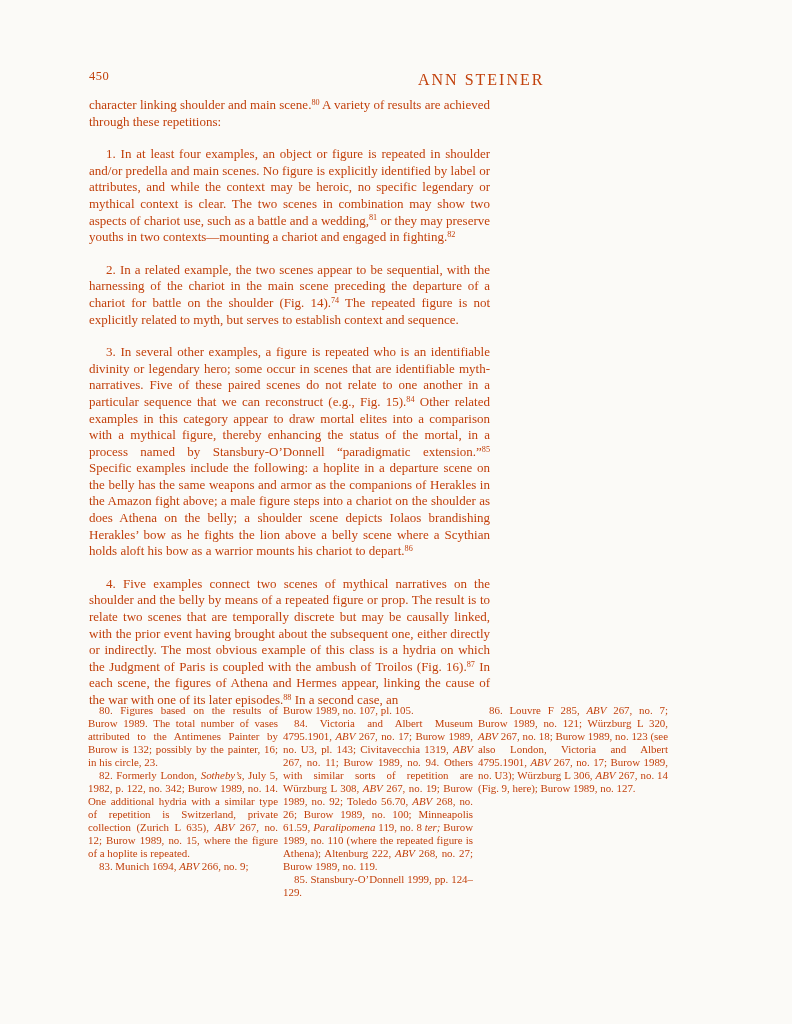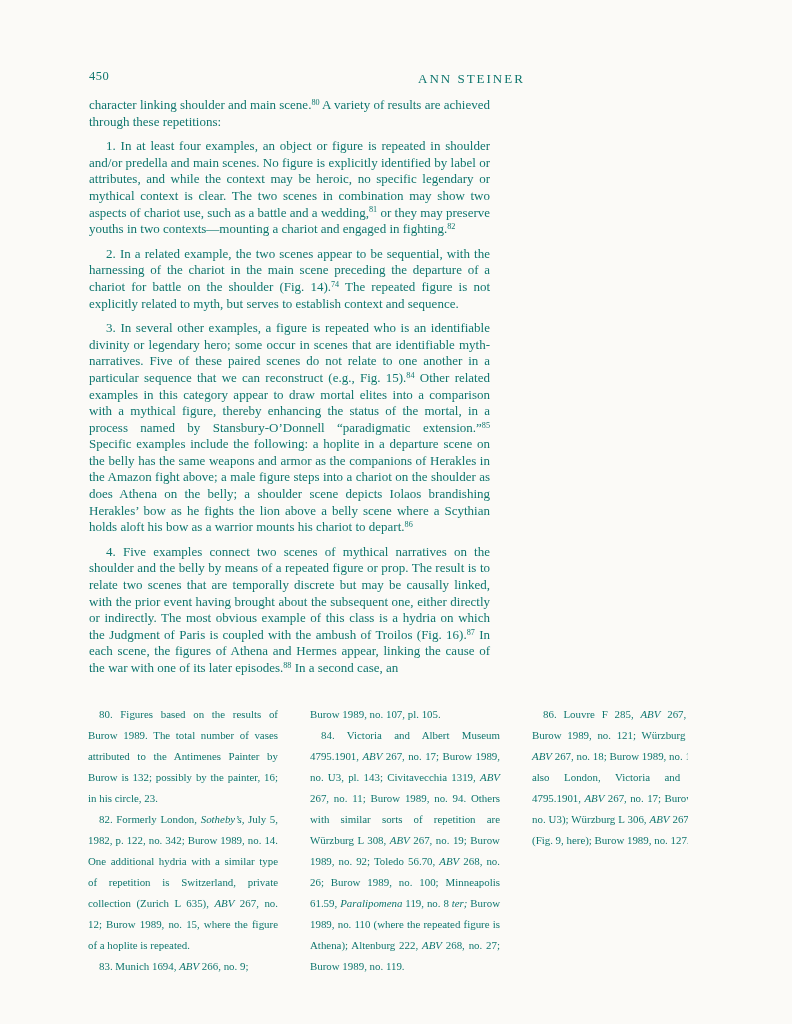"450" .page { color: #0f766e -> #c2410c }
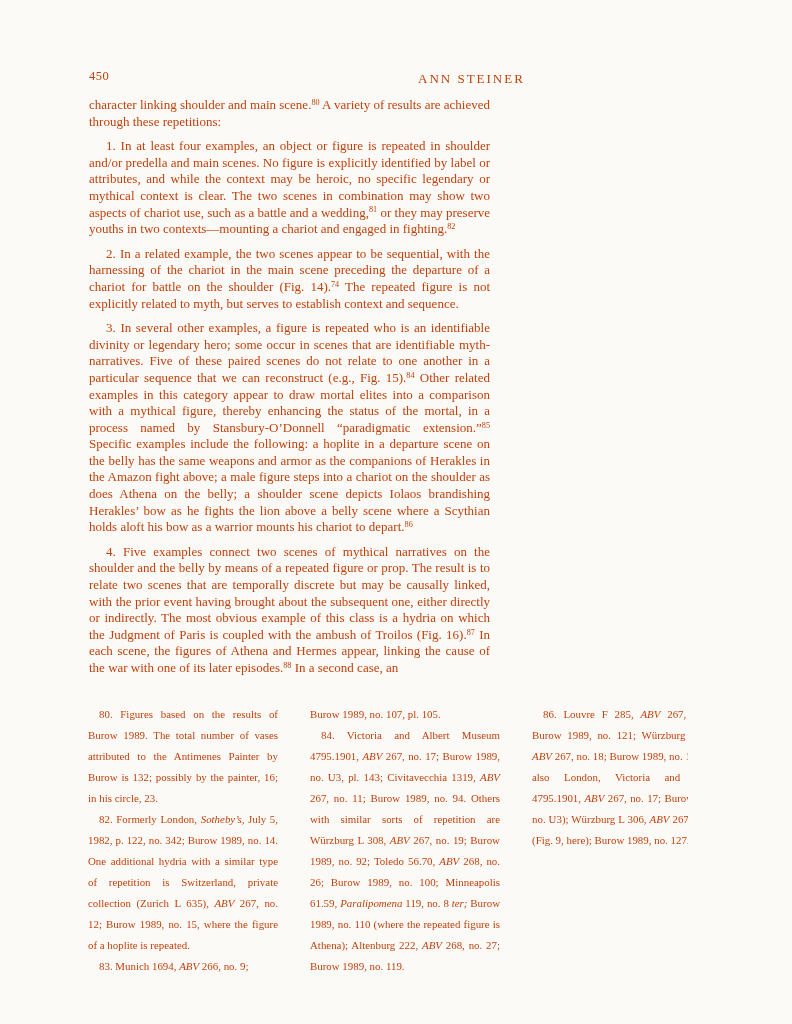"ANN STEINER" .runhead { font-size: 13px -> 16px }
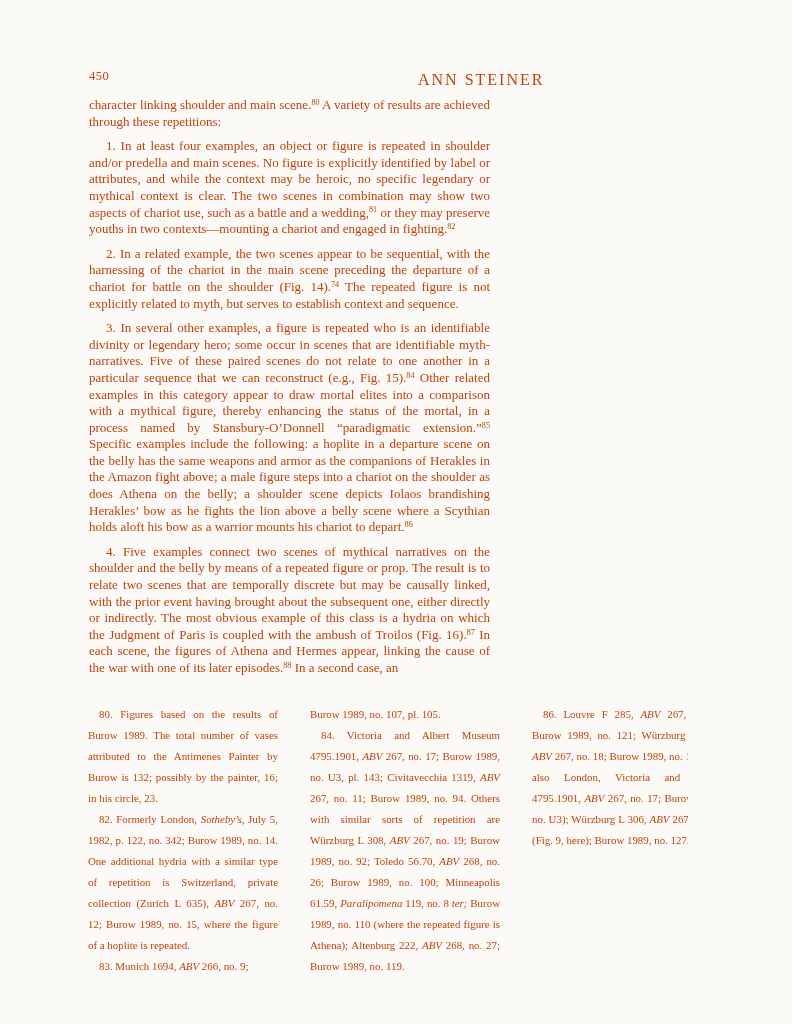"1. In at least four" .para + .para { margin-top: 8px -> 16px }
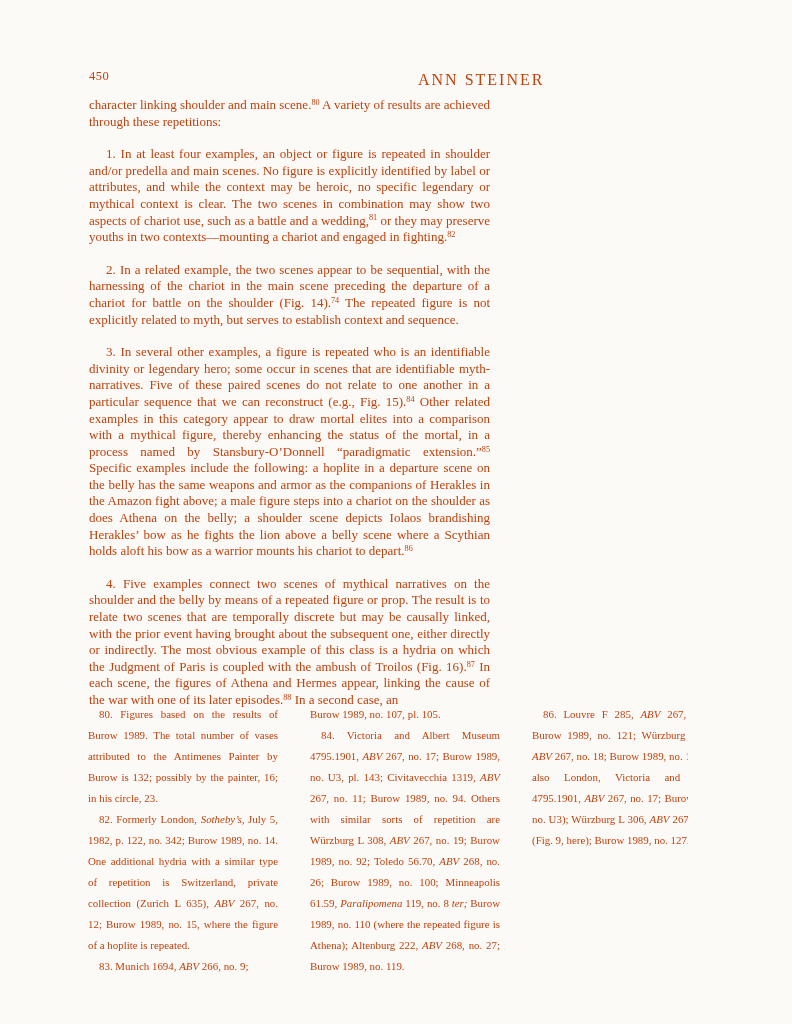"80. Figures based on the" .footnotes { gap: 32px -> 5px; line-height: 21px -> 13px }
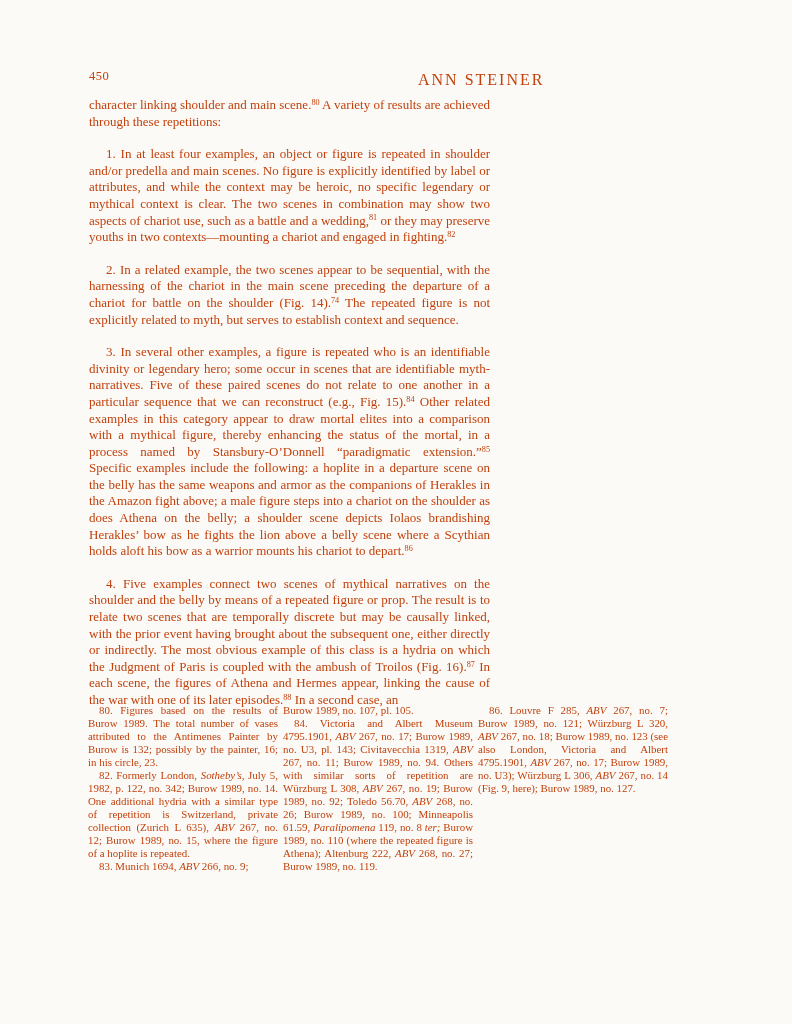"85. Stansbury-O’Donnell 1999, pp." p.fnote { html: none -> <p><span>85. Stansbury-O’Donnell 1999, pp. 124–129.</span></p> }
